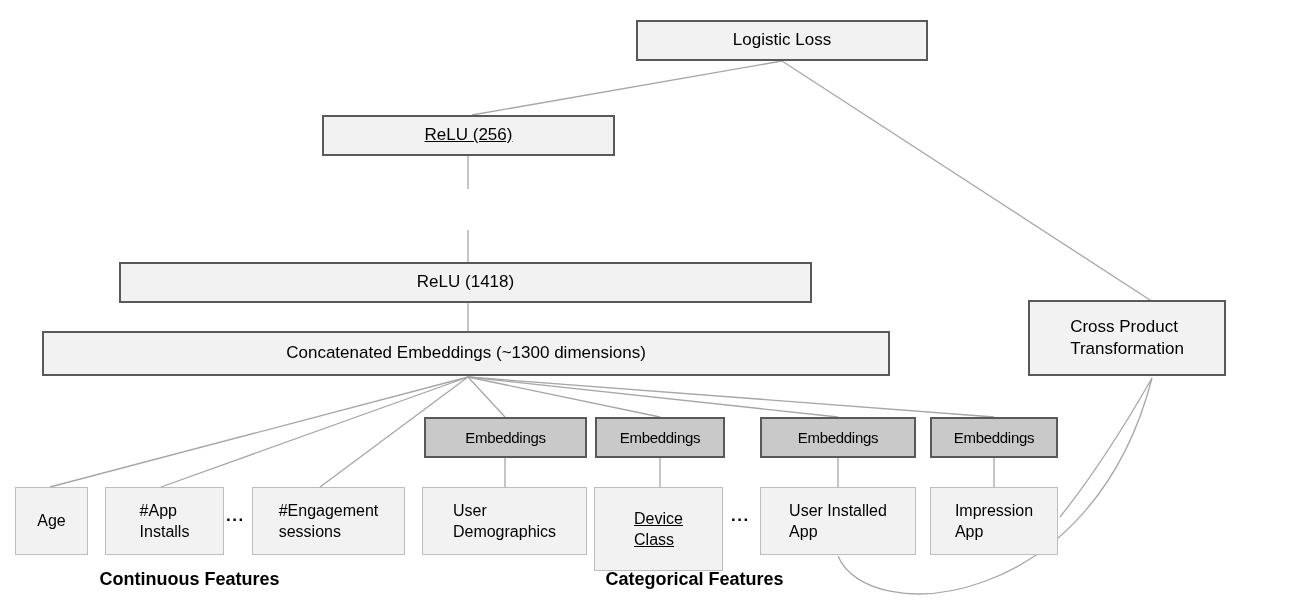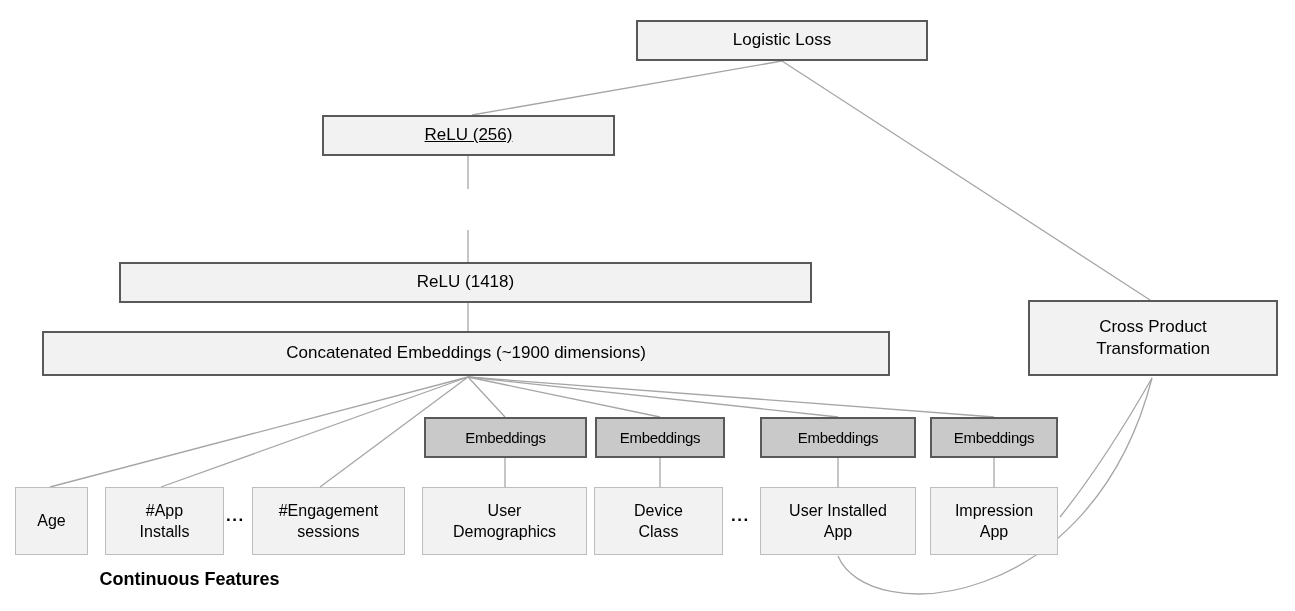"Logistic Loss" .box { text-align: center -> left }
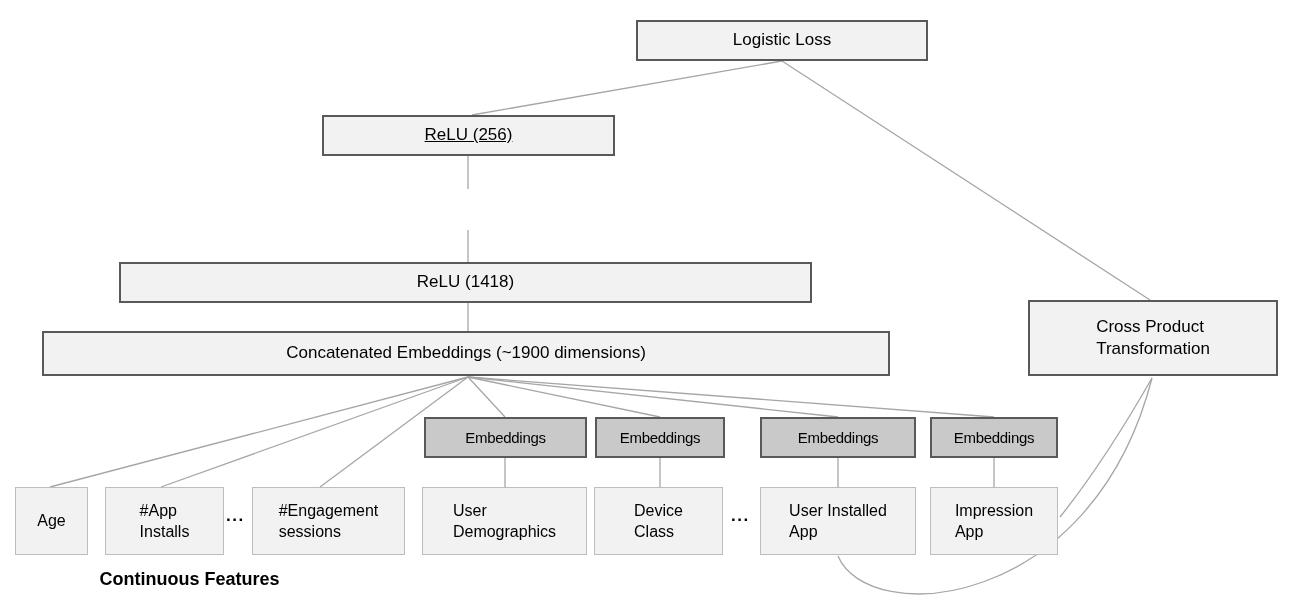"Cross Product" div.box { width: 250px -> 198px }
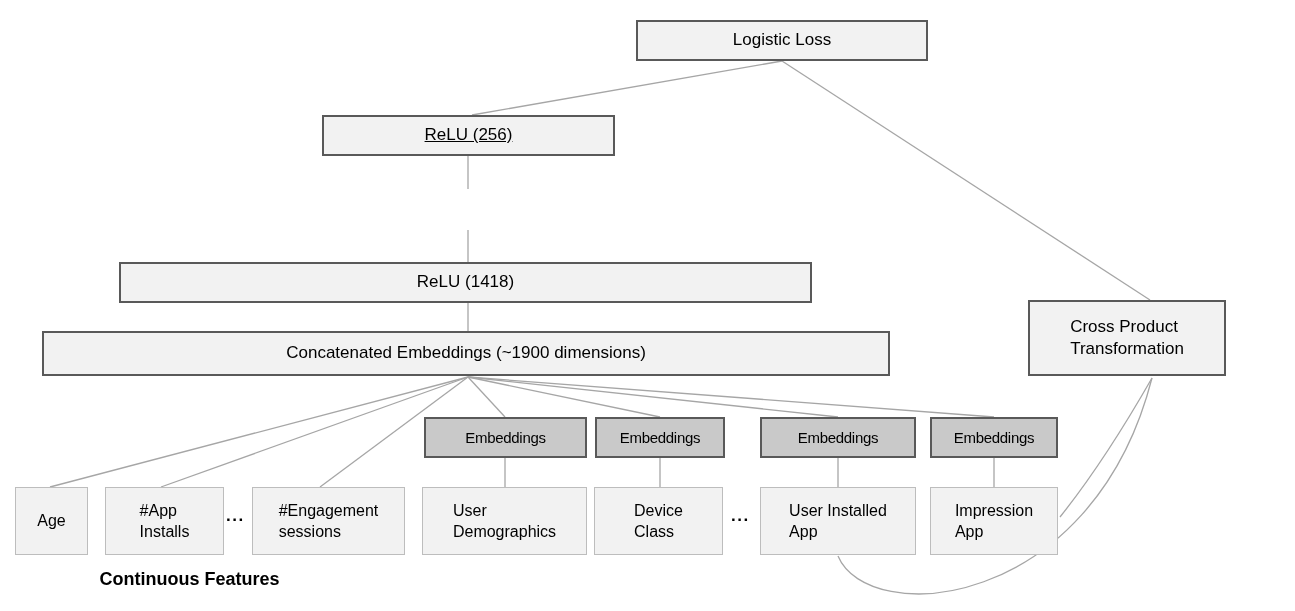"Concatenated Embeddings (~1900" div.box { text: 1900 -> 1300 }
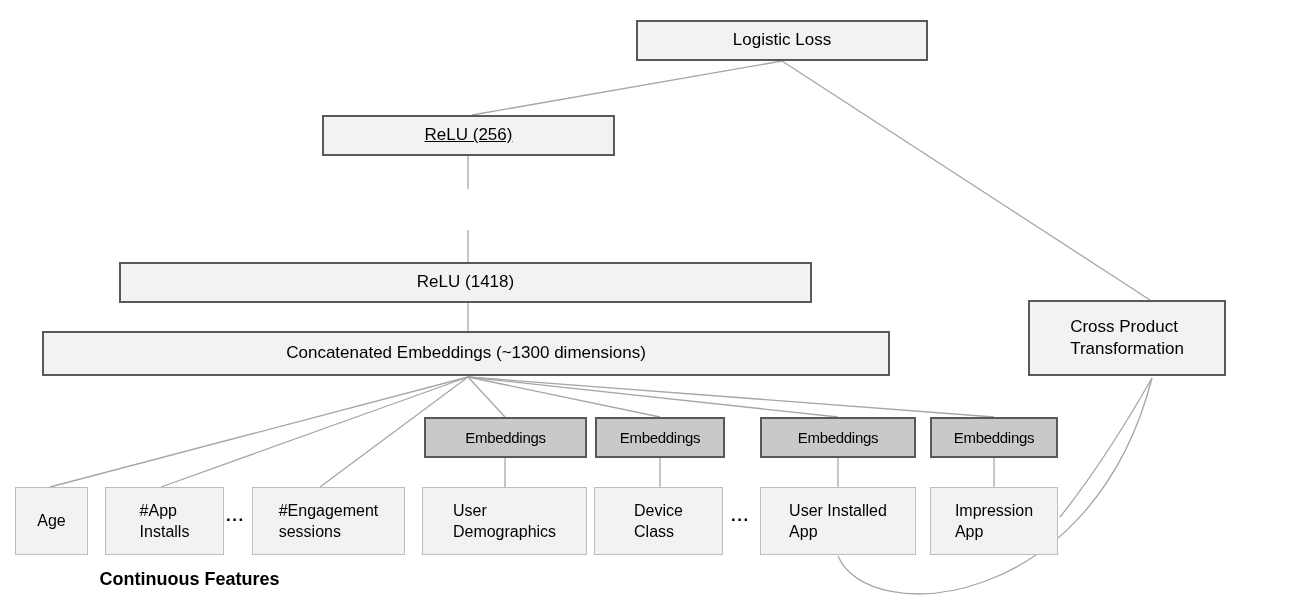"Device" div.box { height: 68px -> 84px; text-decoration: none -> underline }
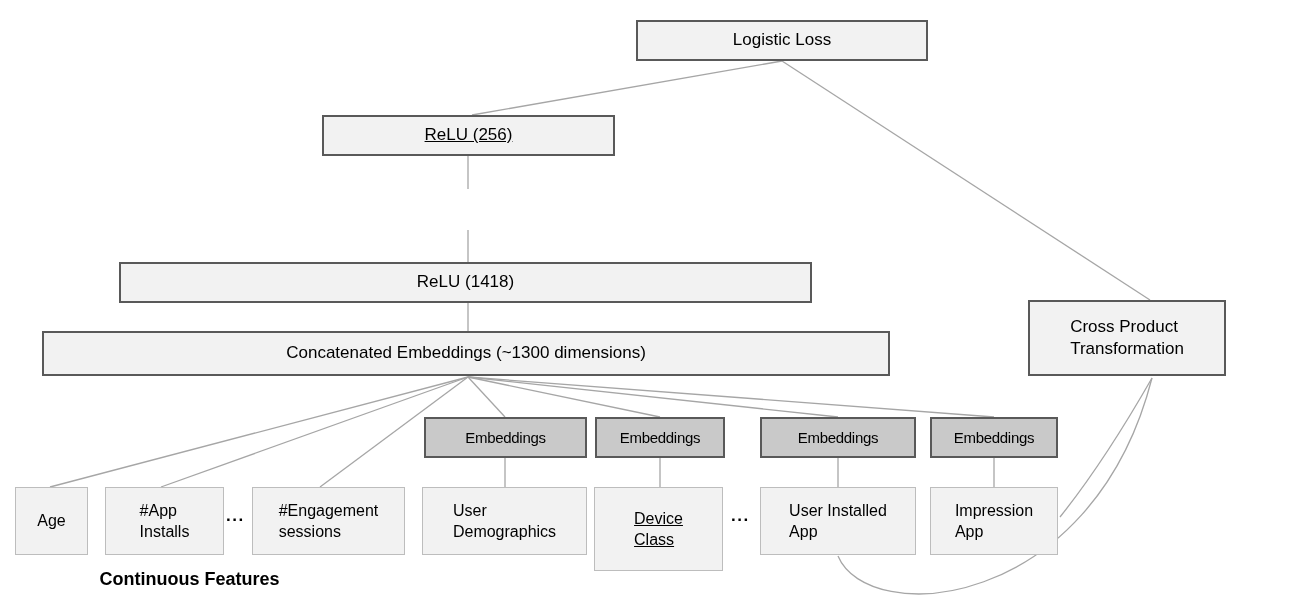"Categorical Features" div.group-label { html: none -> <div>Categorical Features</div> }
